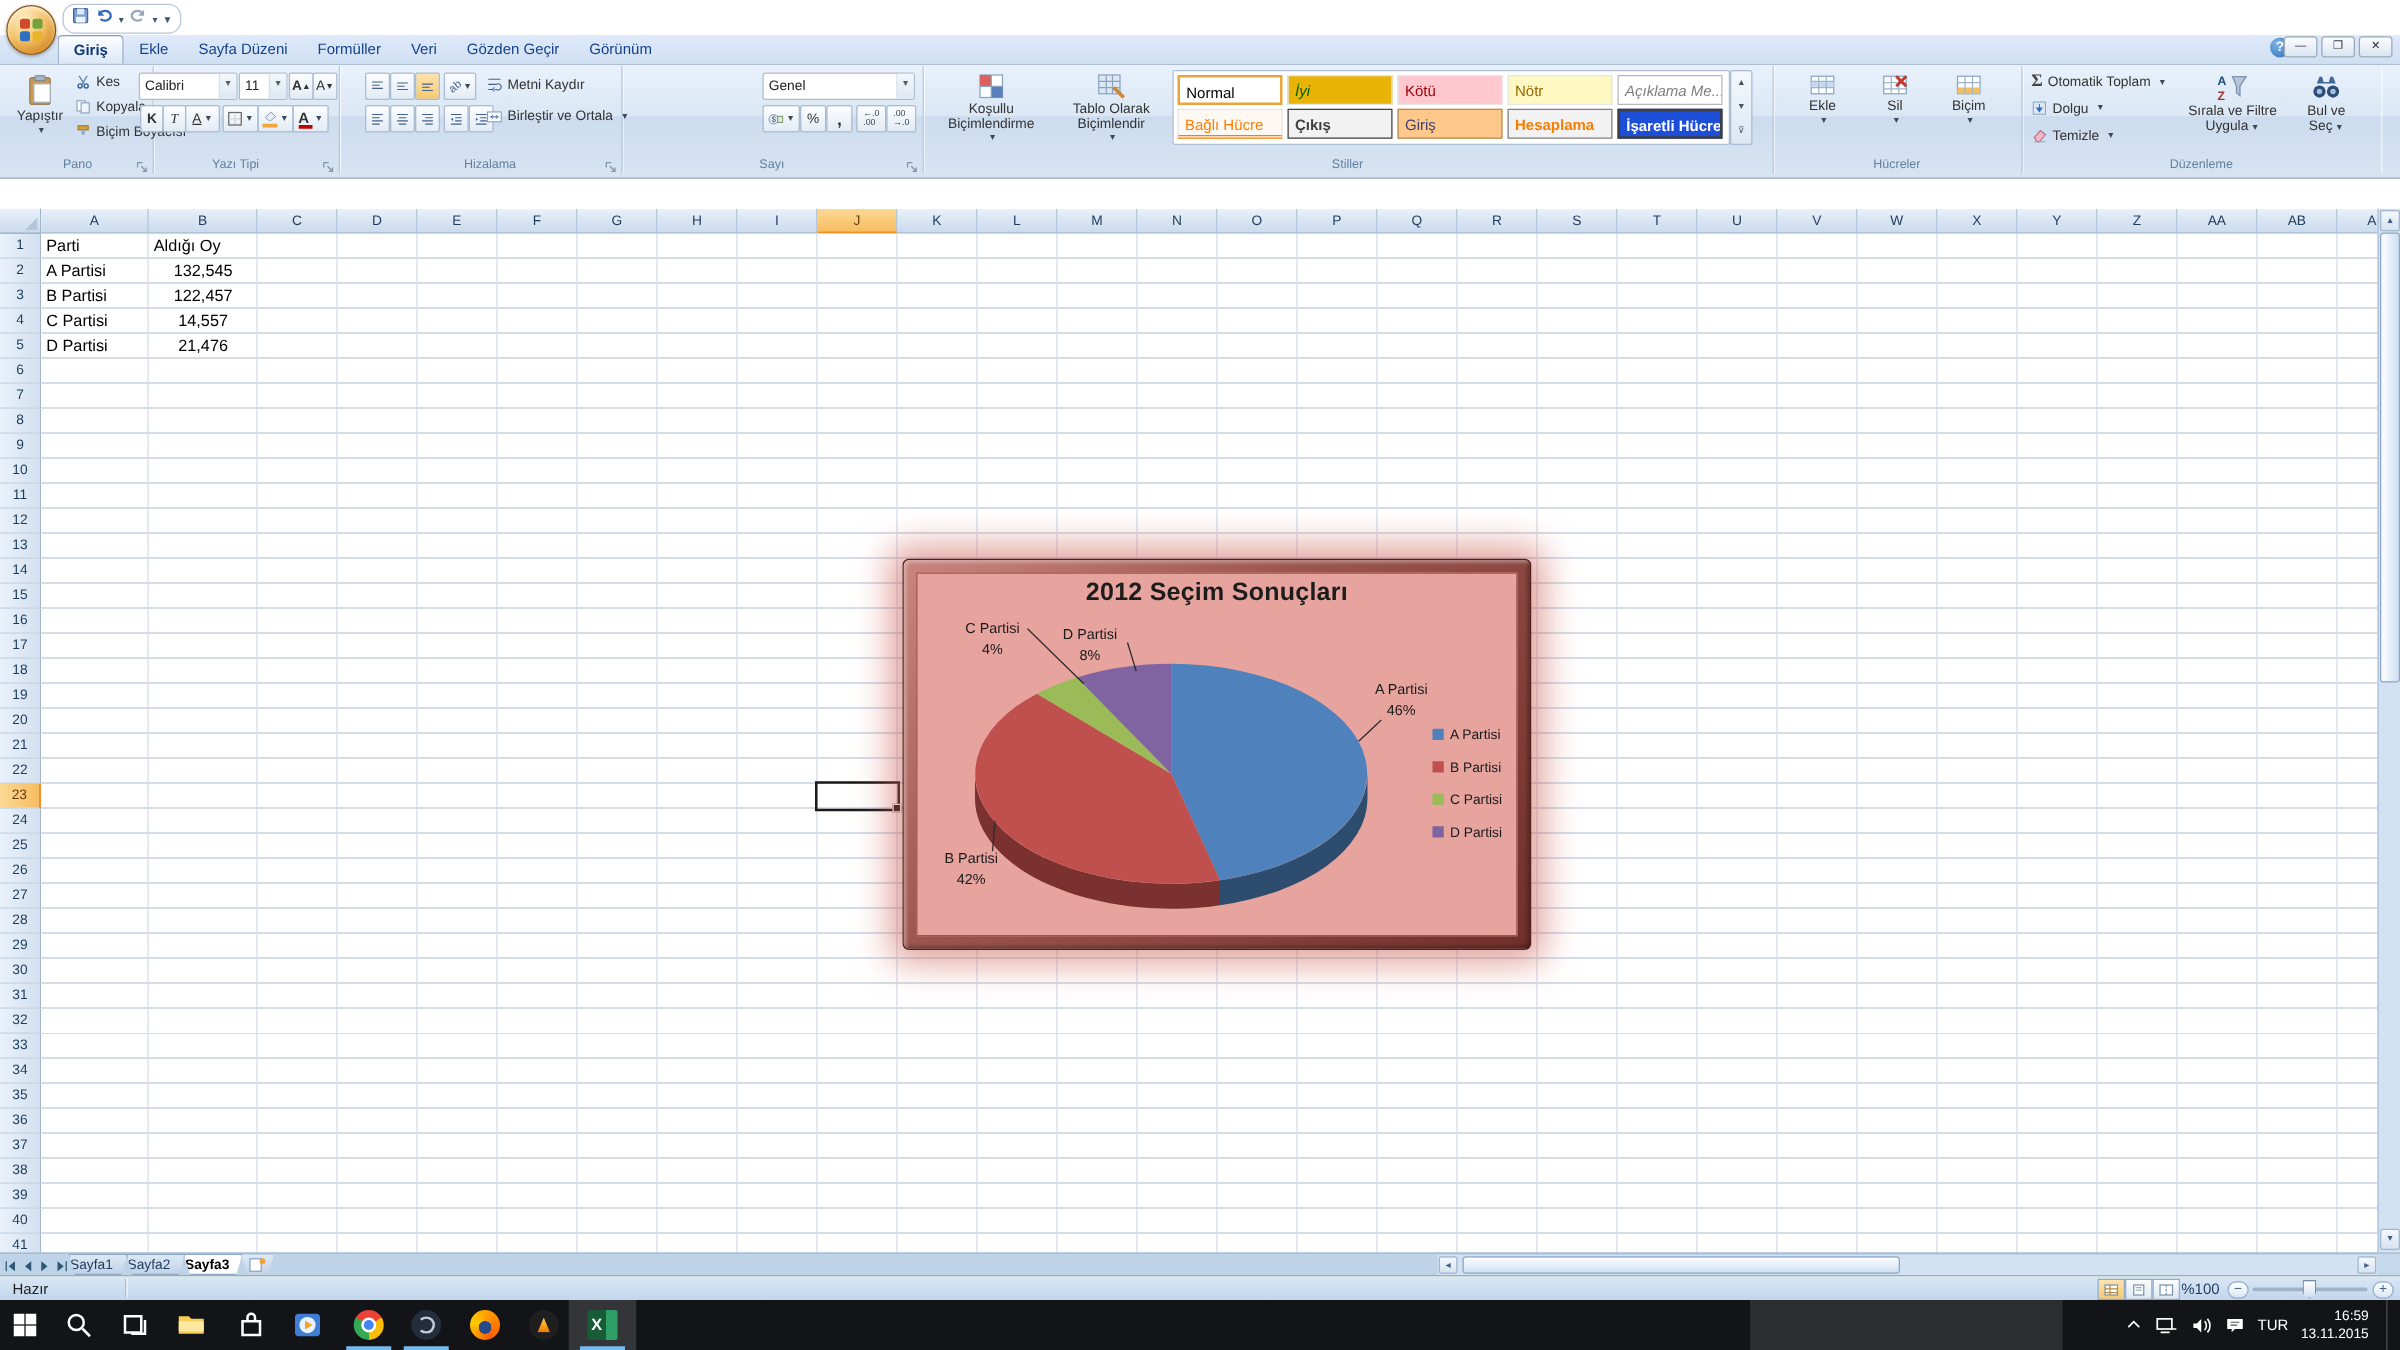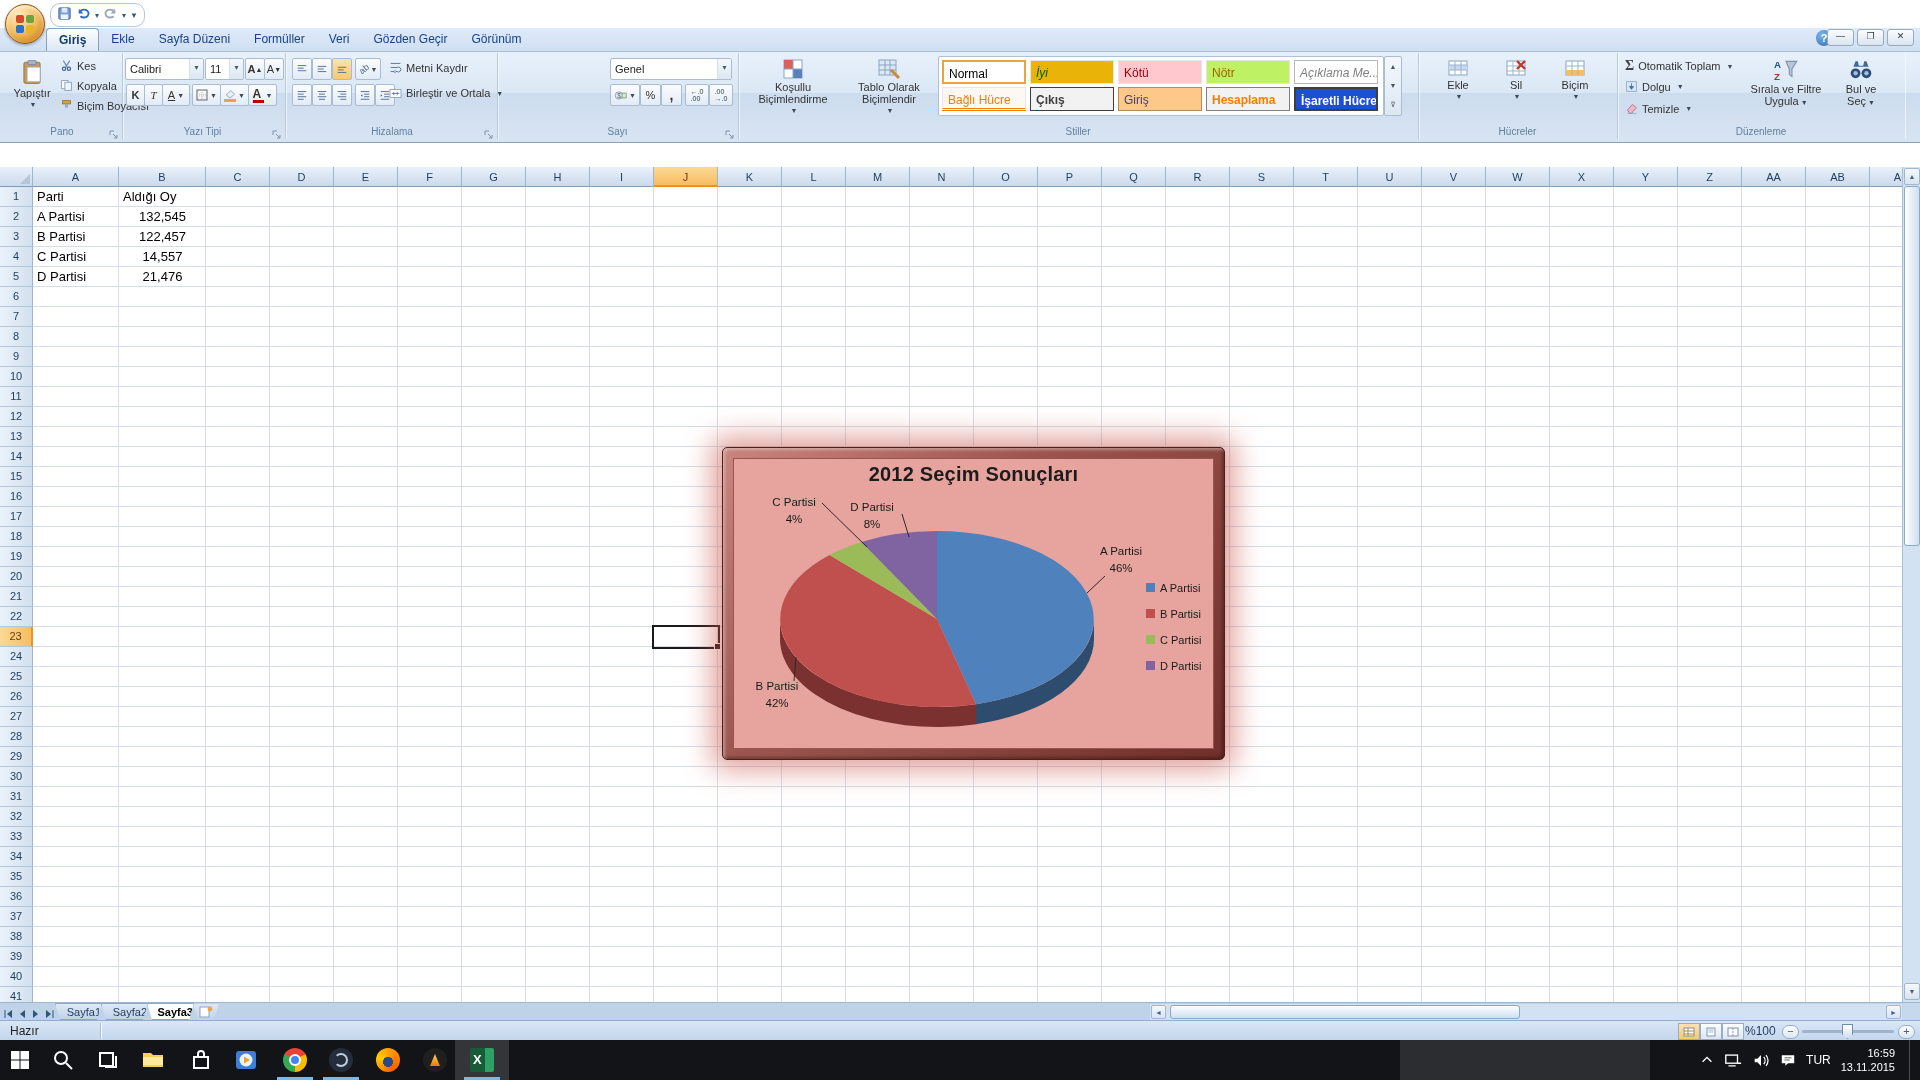"Calibri" div.group { left: 120px -> 106px }
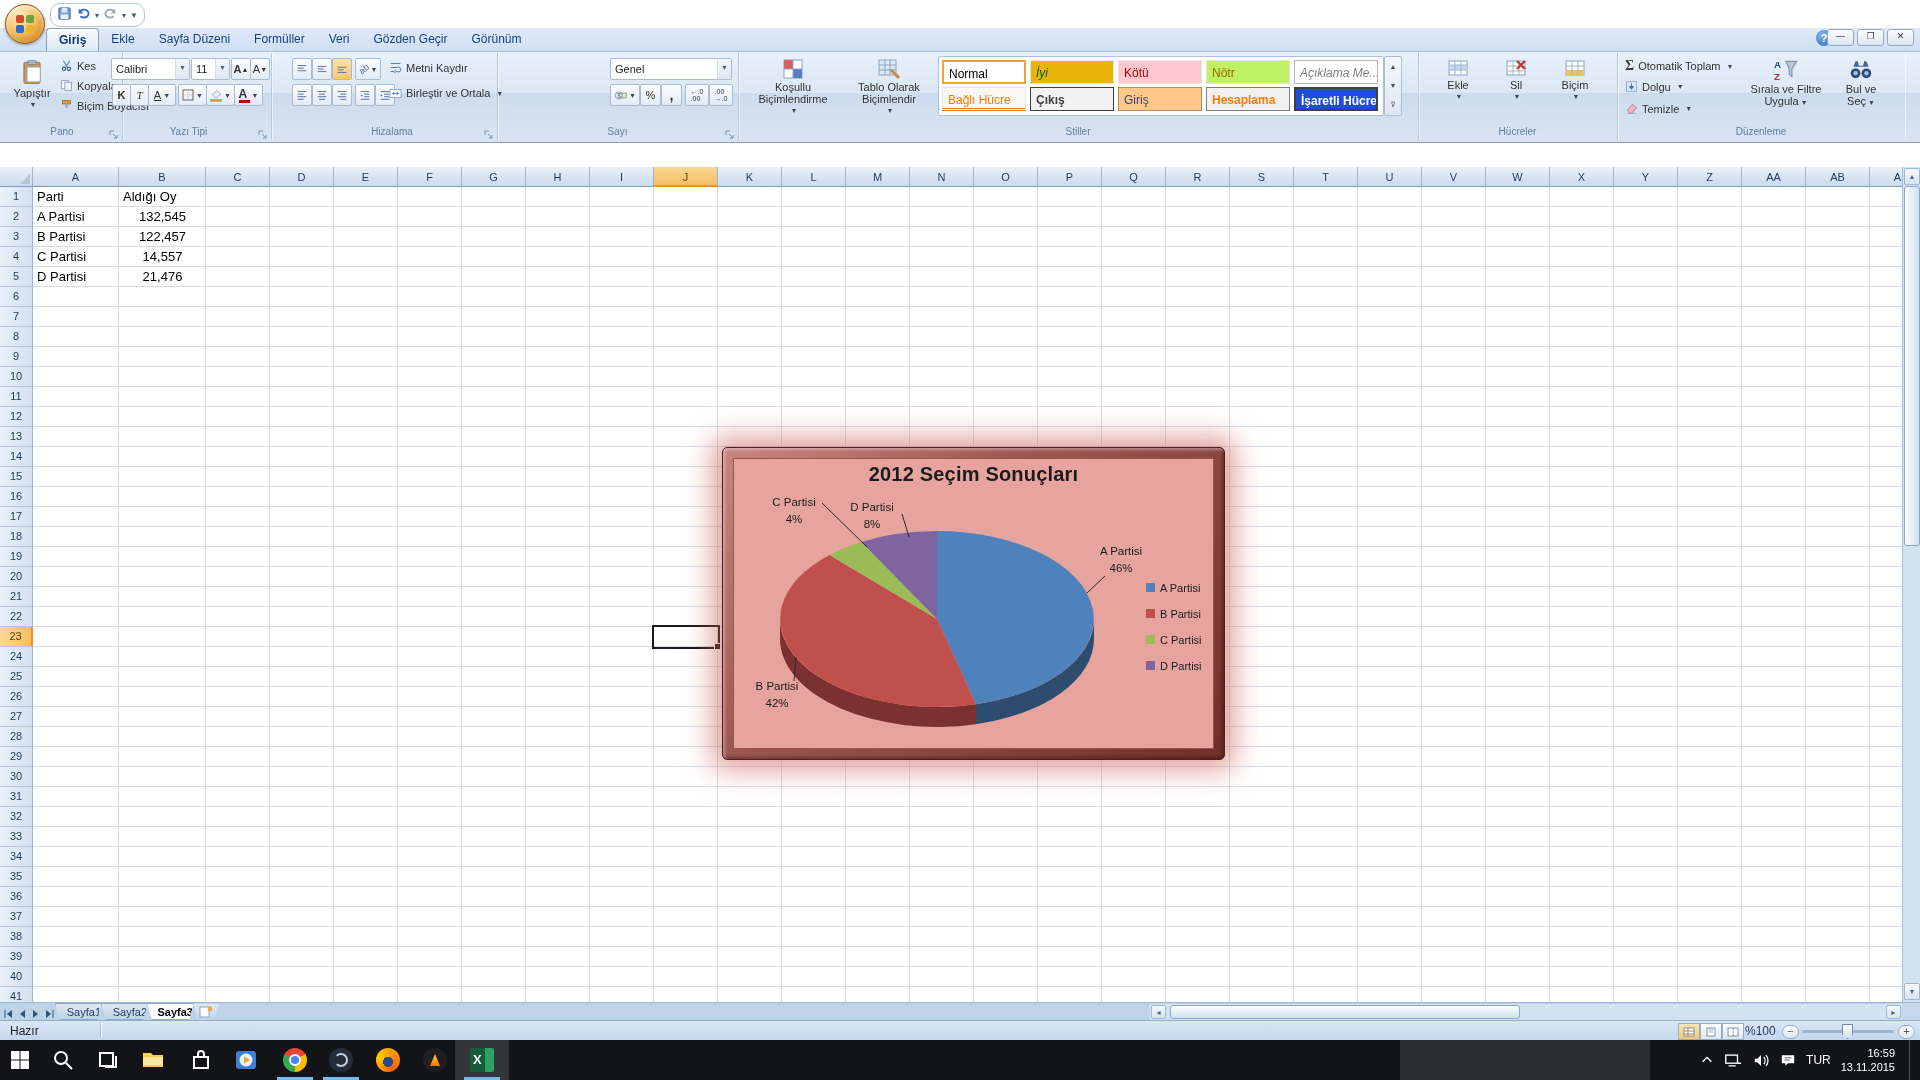"Nötr" div.gcell { background: #bef264 -> #fef9c3 }
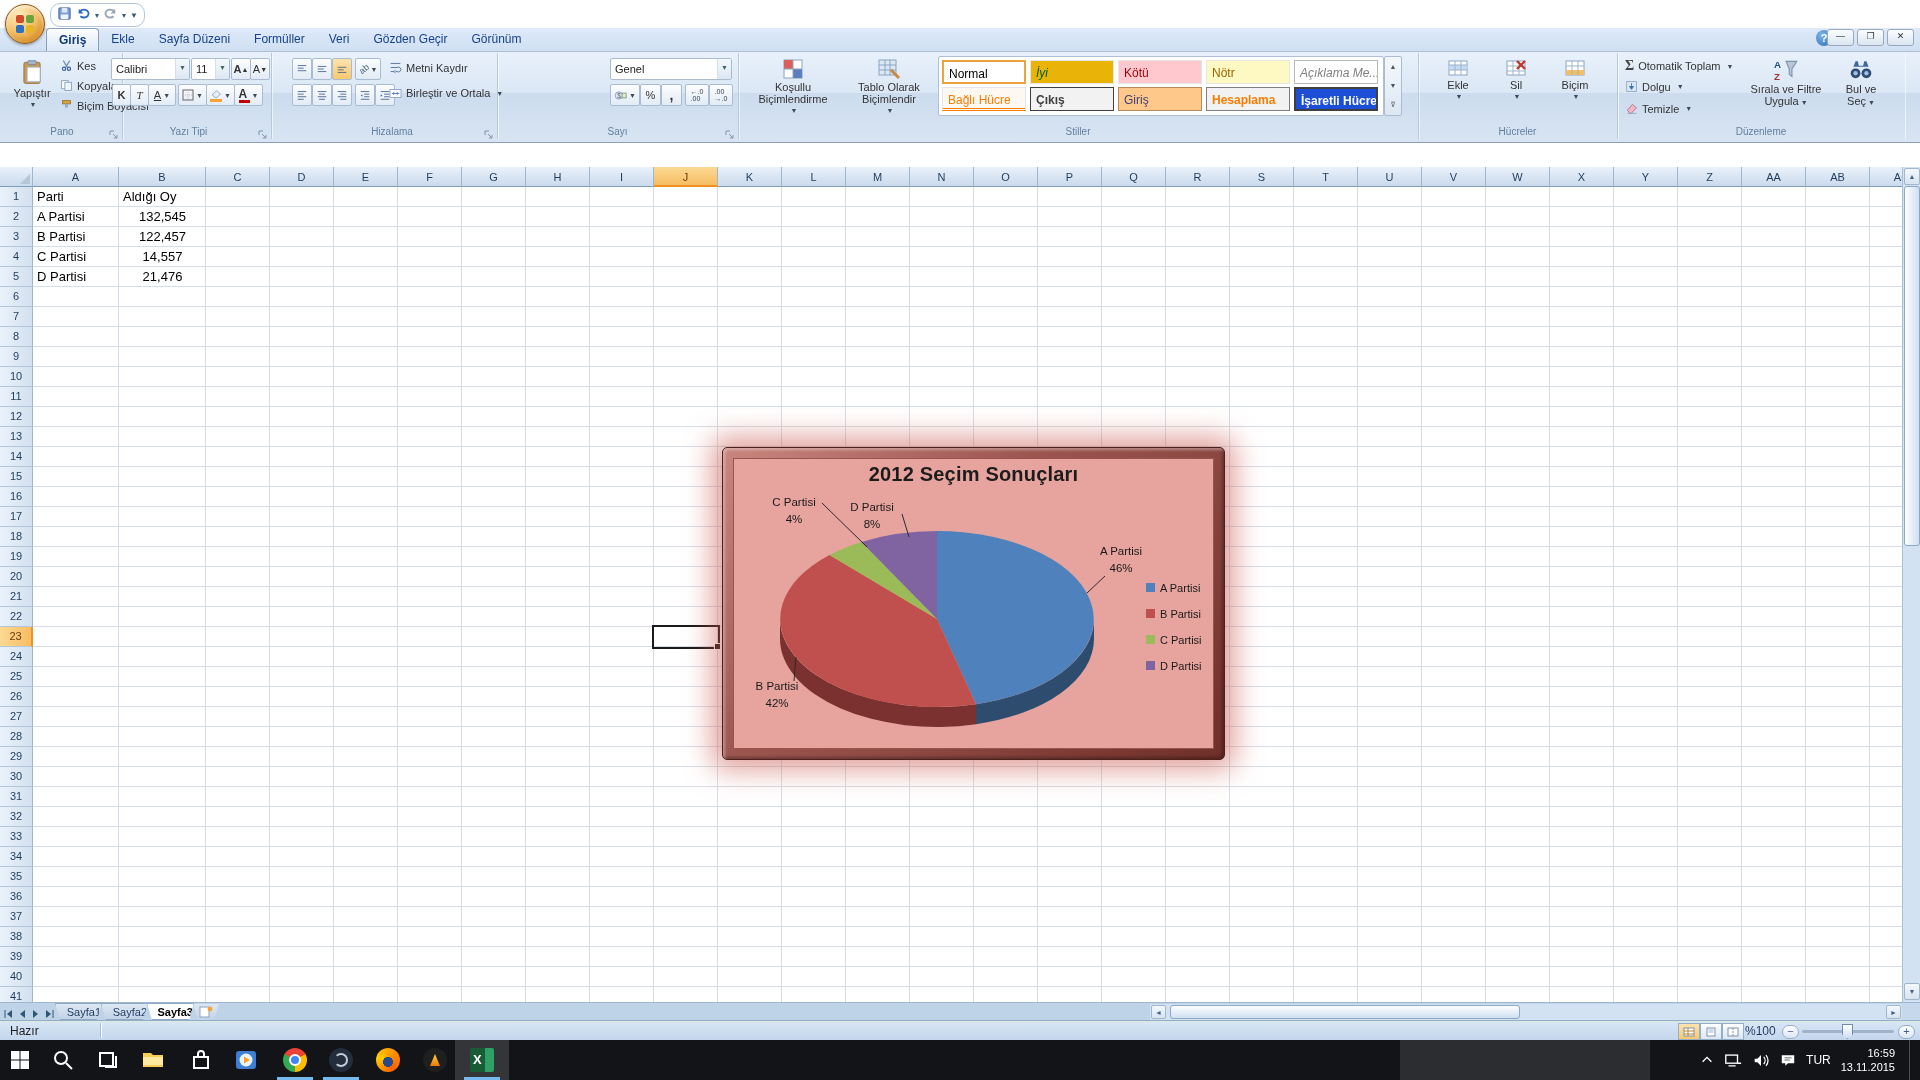"Sayfa1" .stab { text-align: right -> left }
